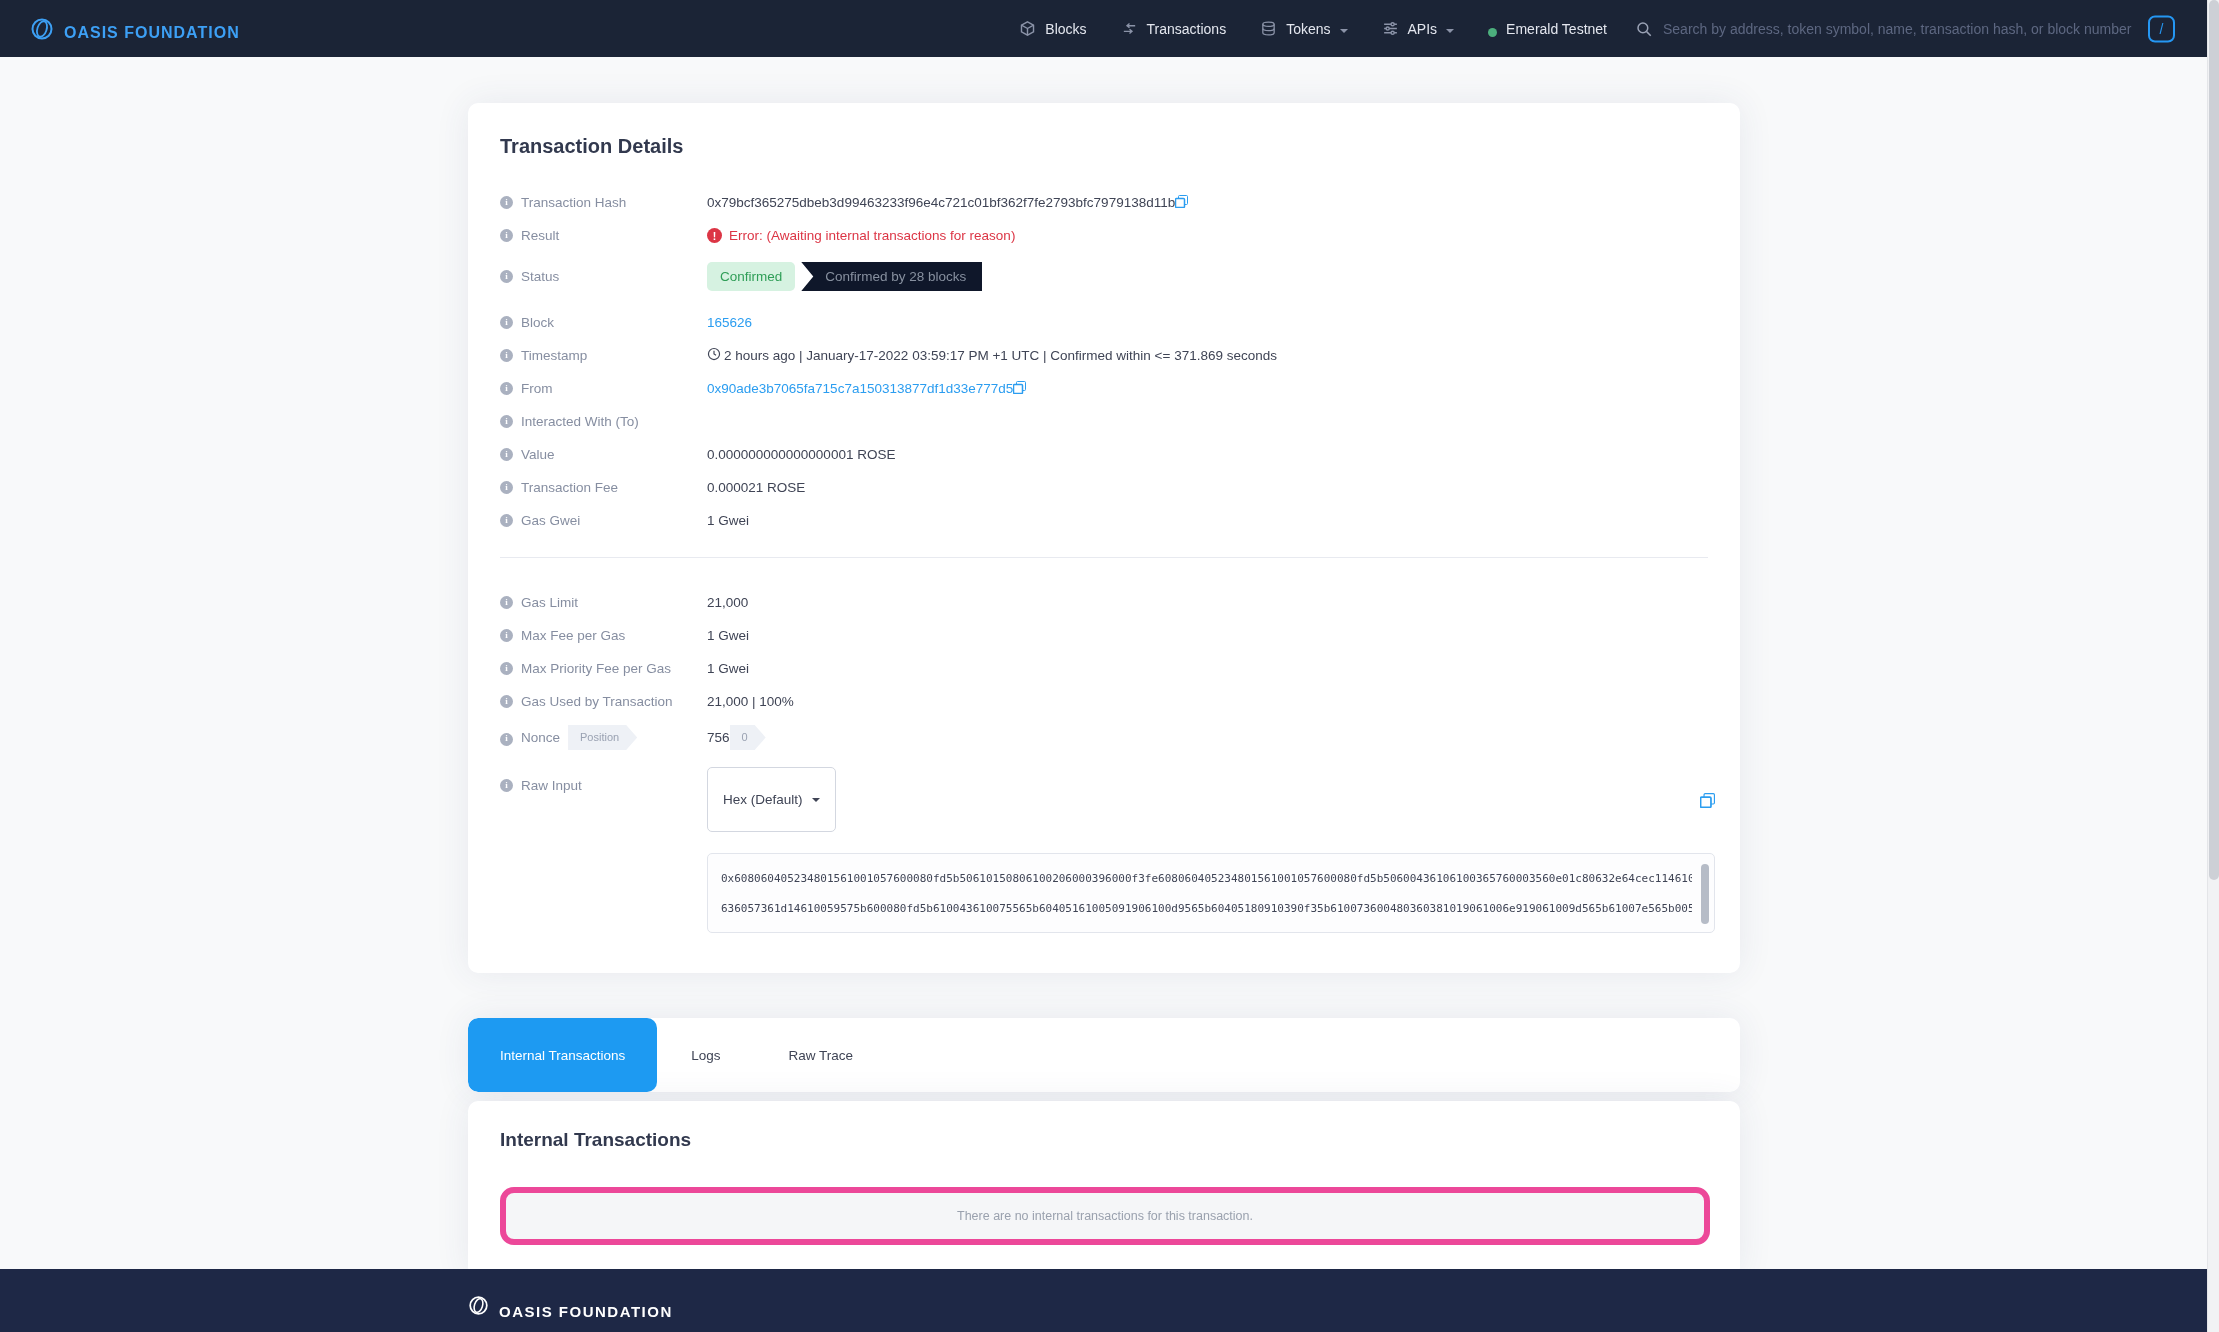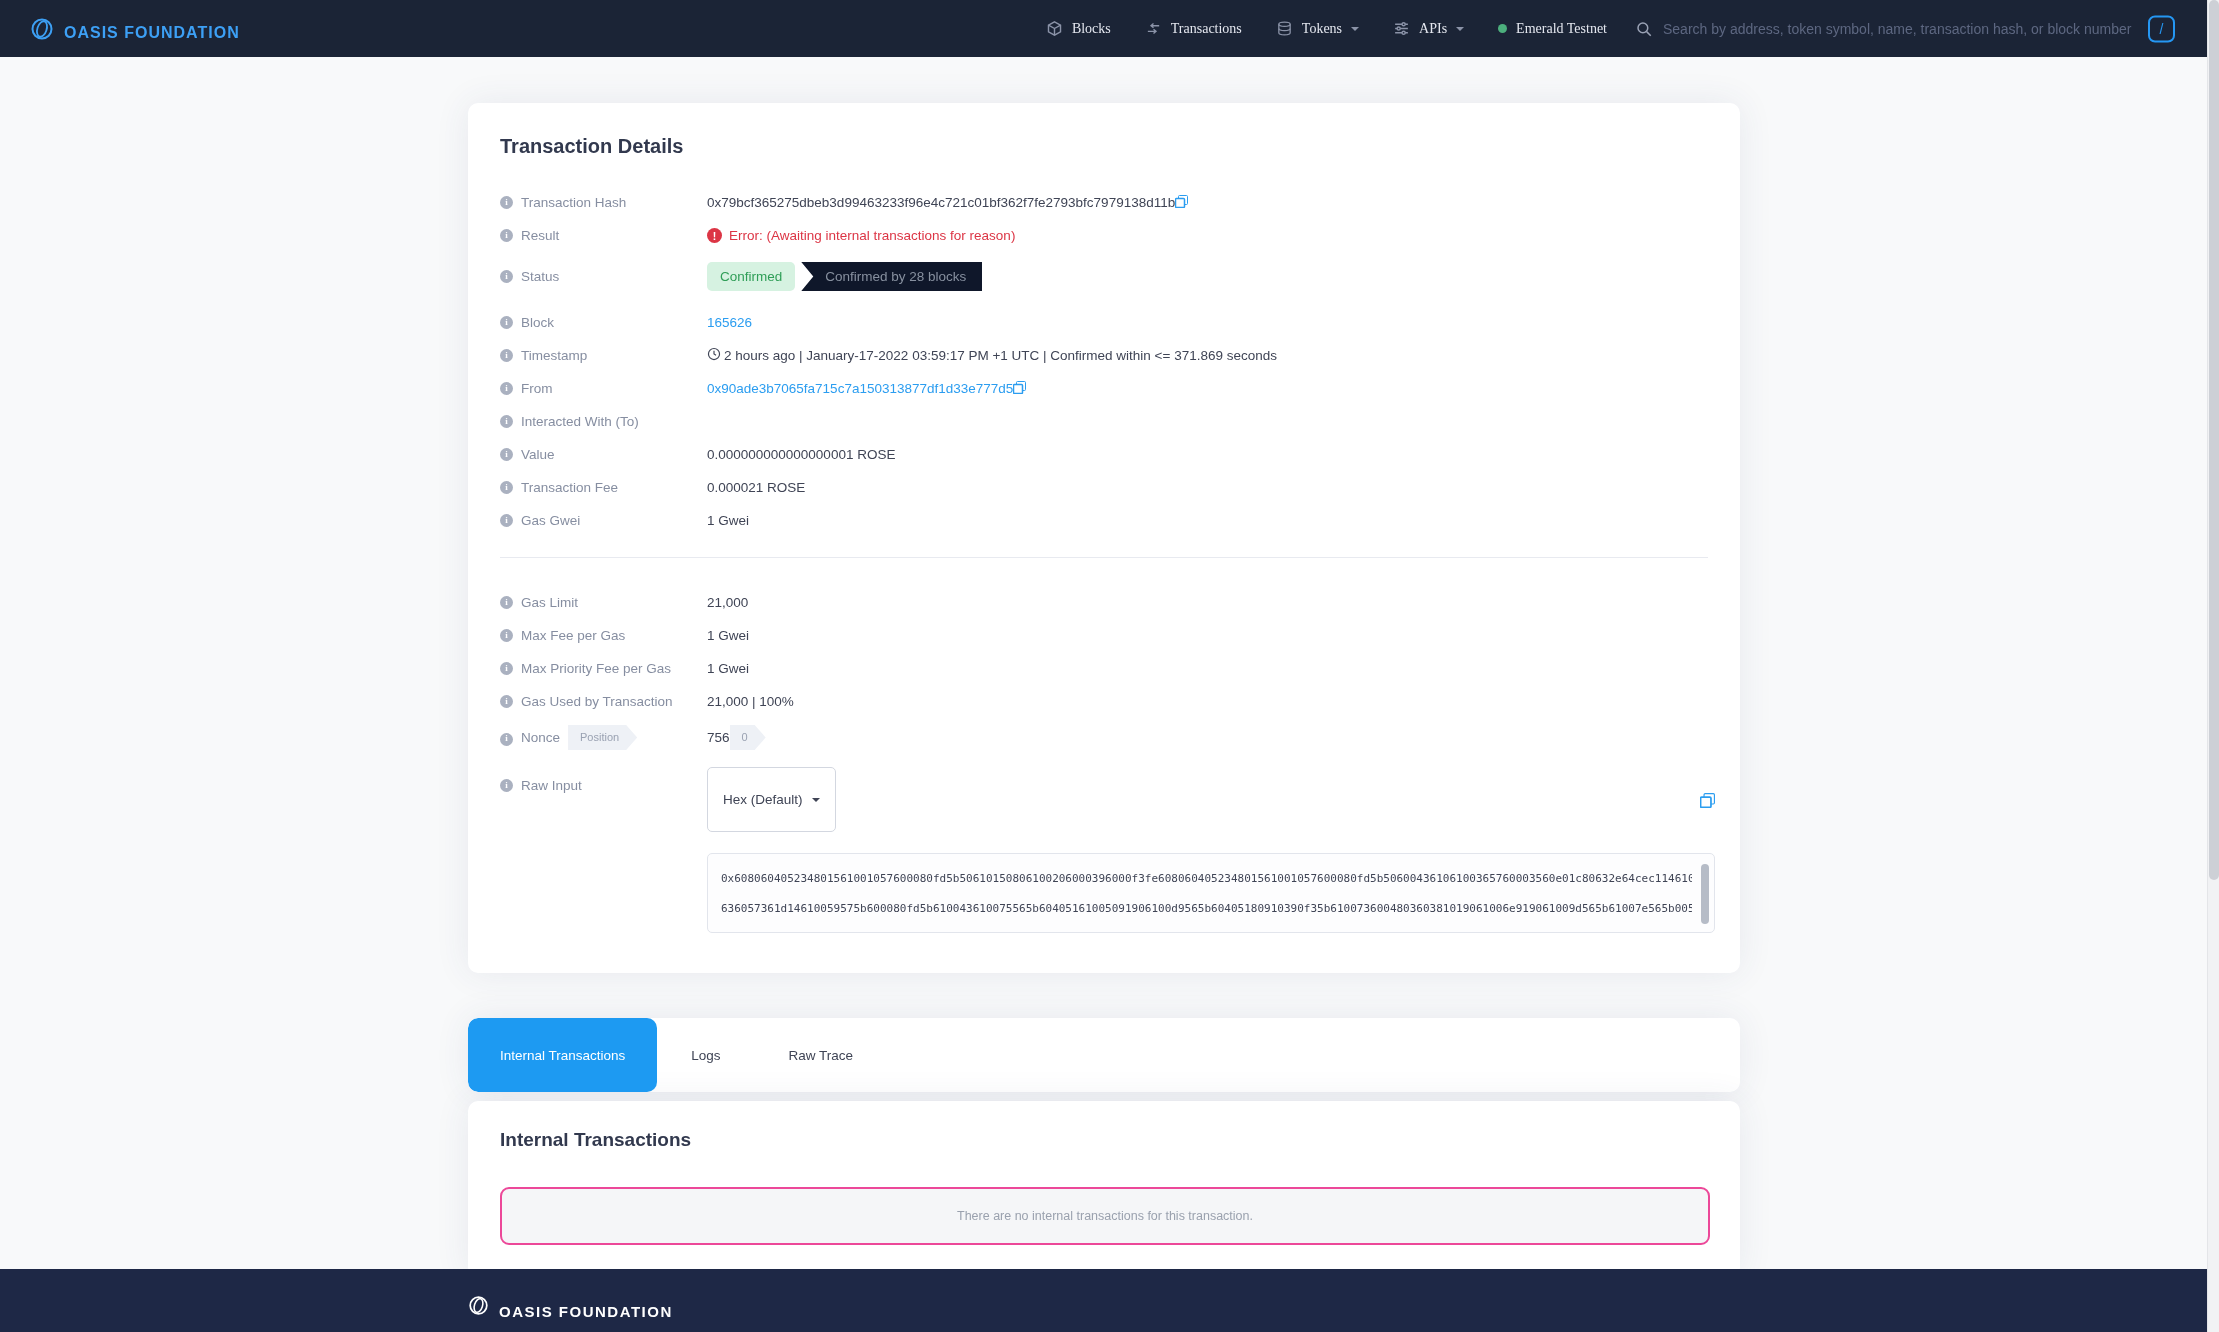"Blocks" .nav-item { align-items: center -> flex-end; font-family: Liberation Serif, serif -> none }
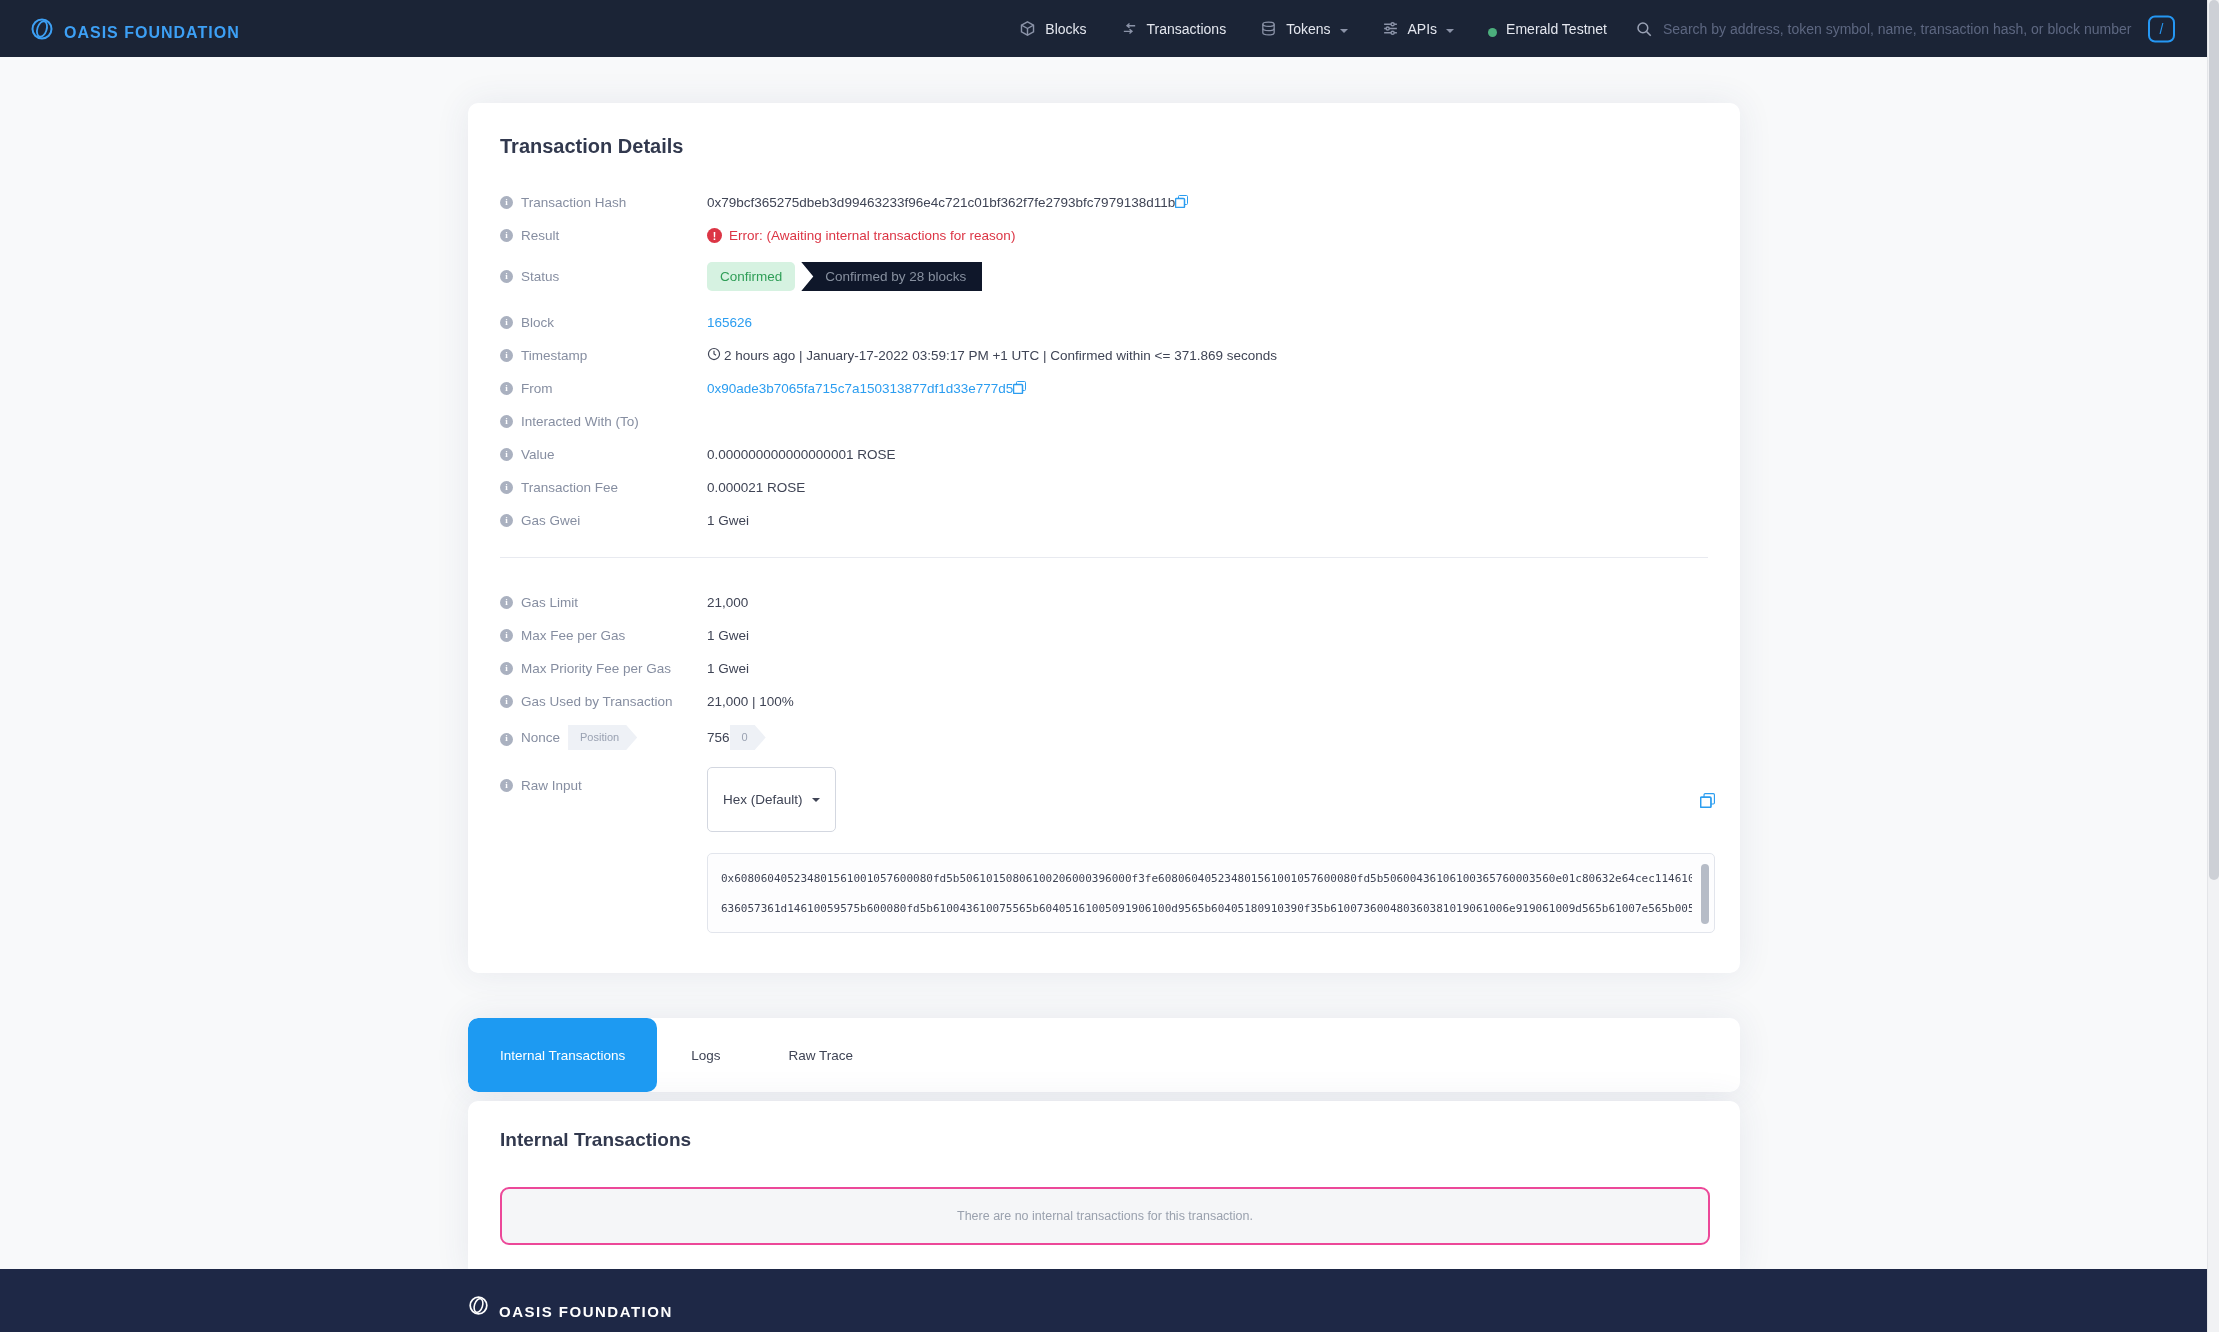"There are no internal transactions" .empty-box { border: 2px solid #ec4899 -> 6px solid #ec4899; border-radius: 9px -> 14px }
